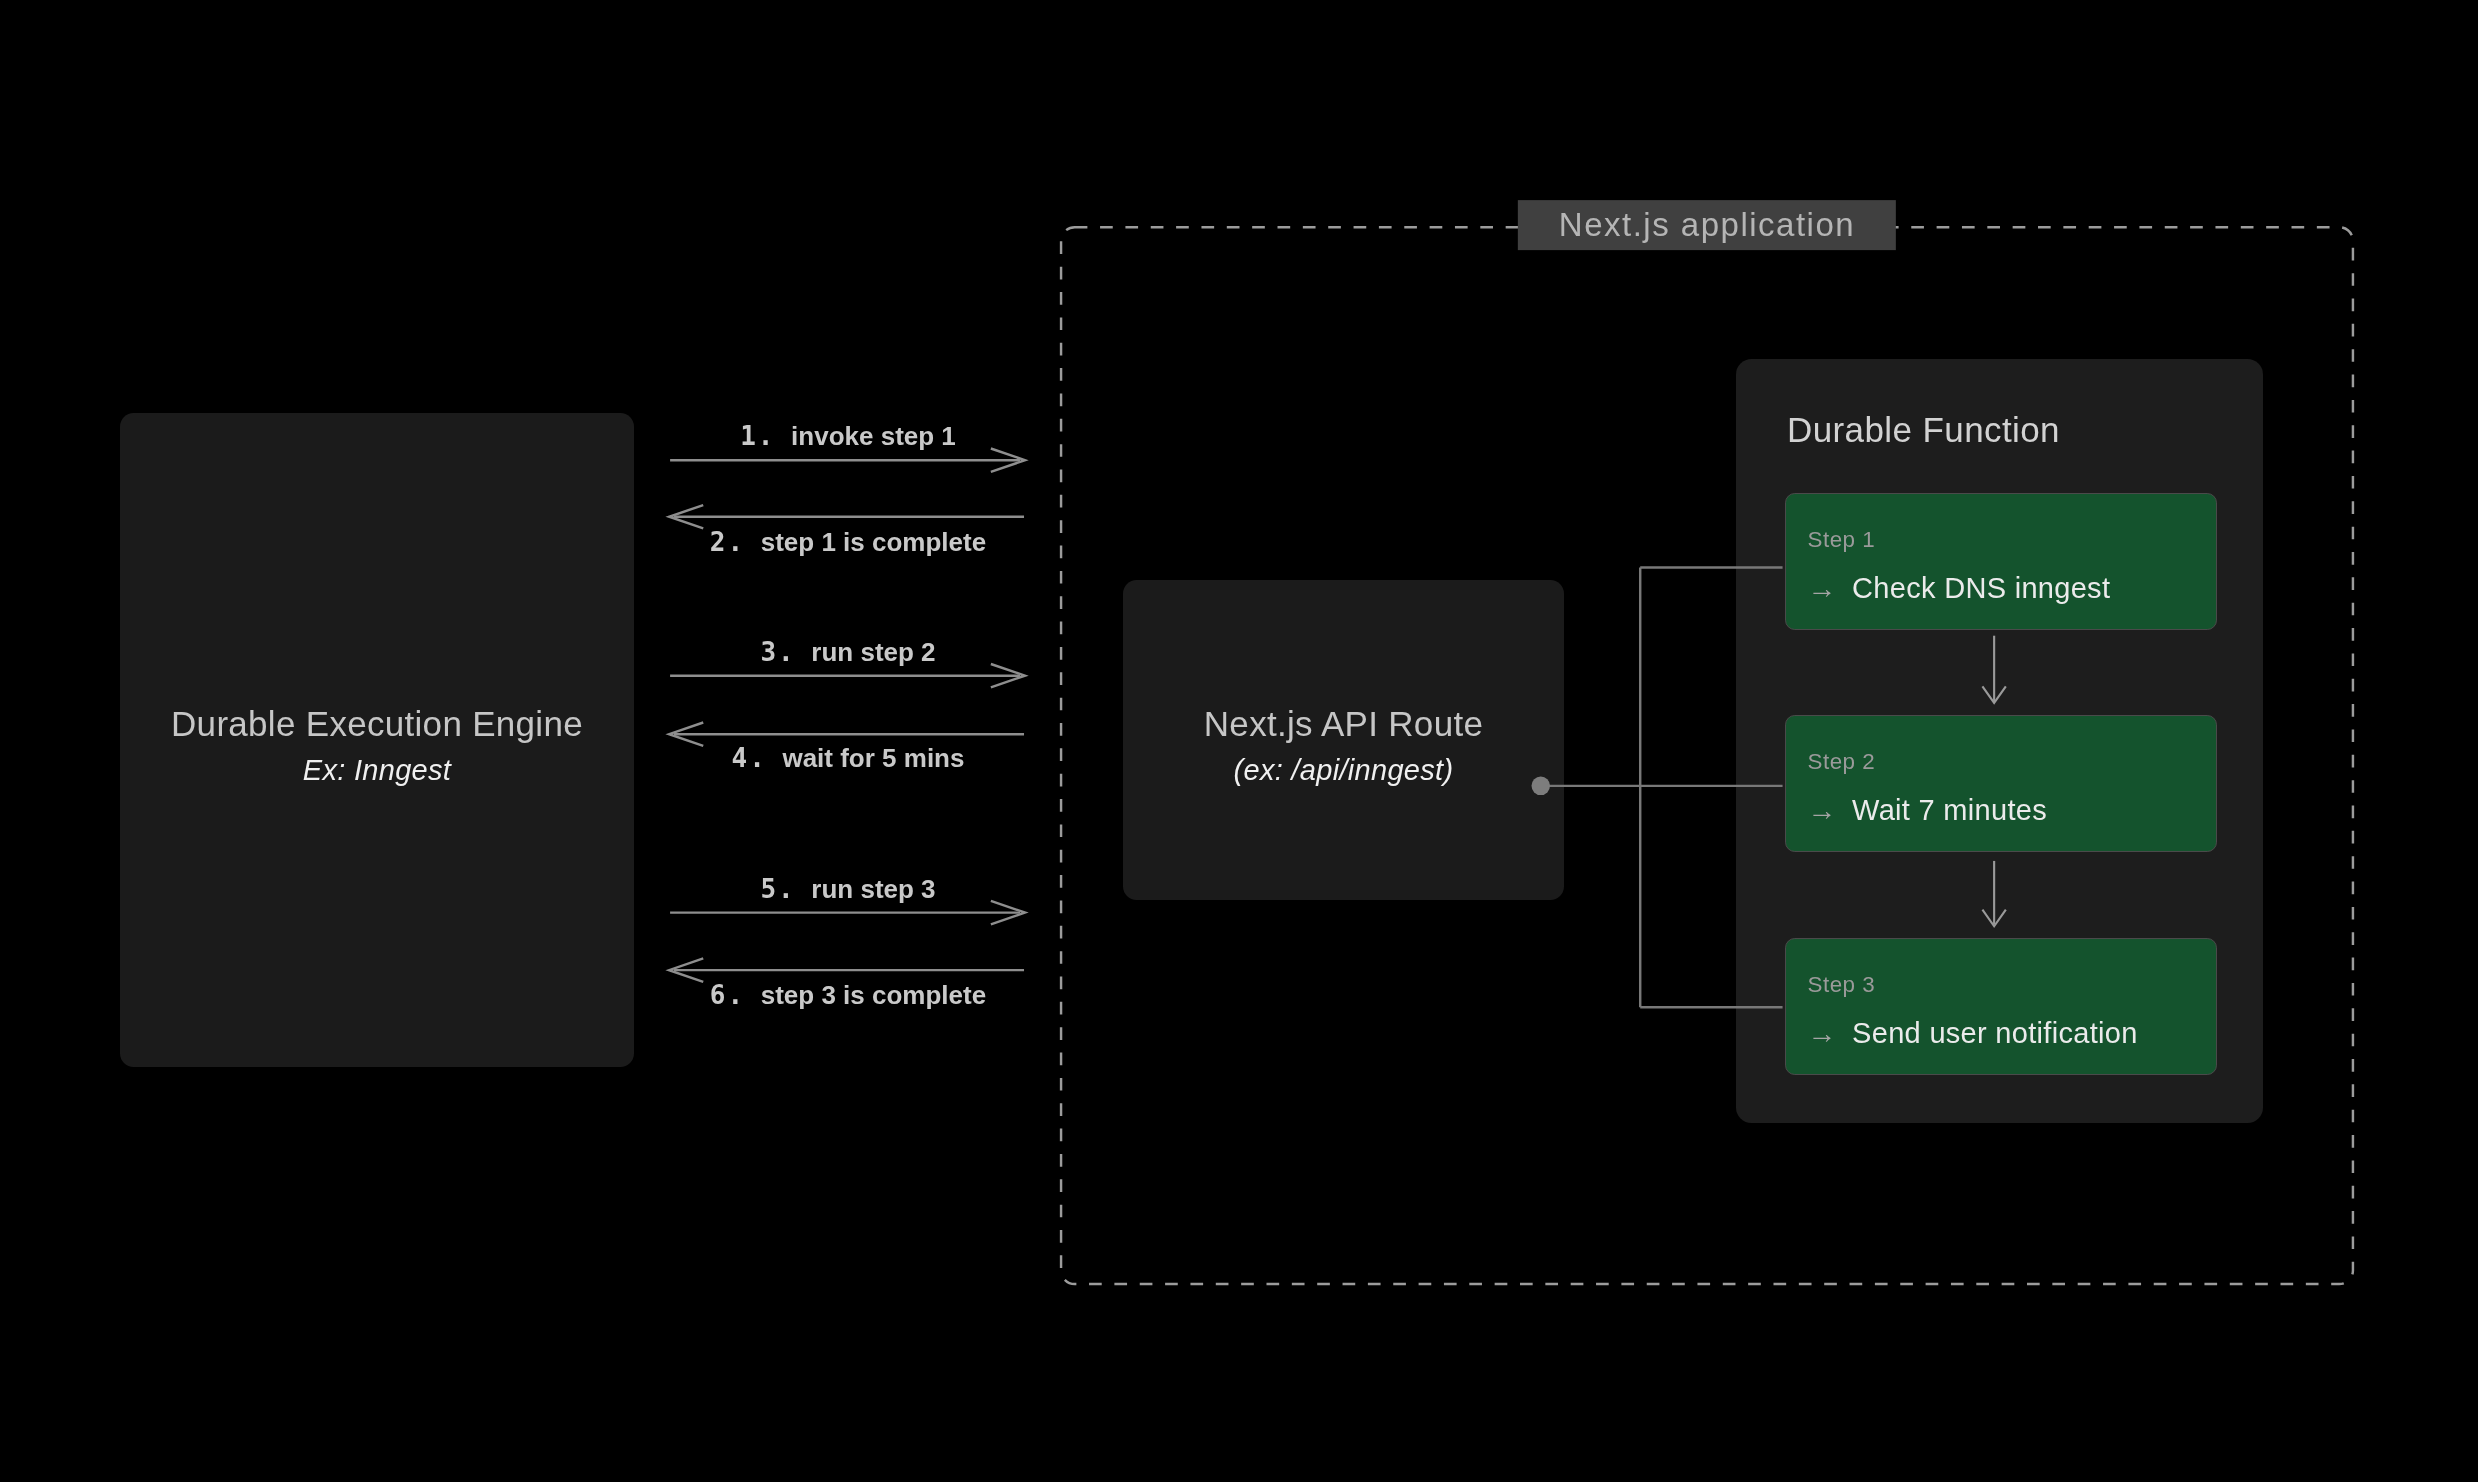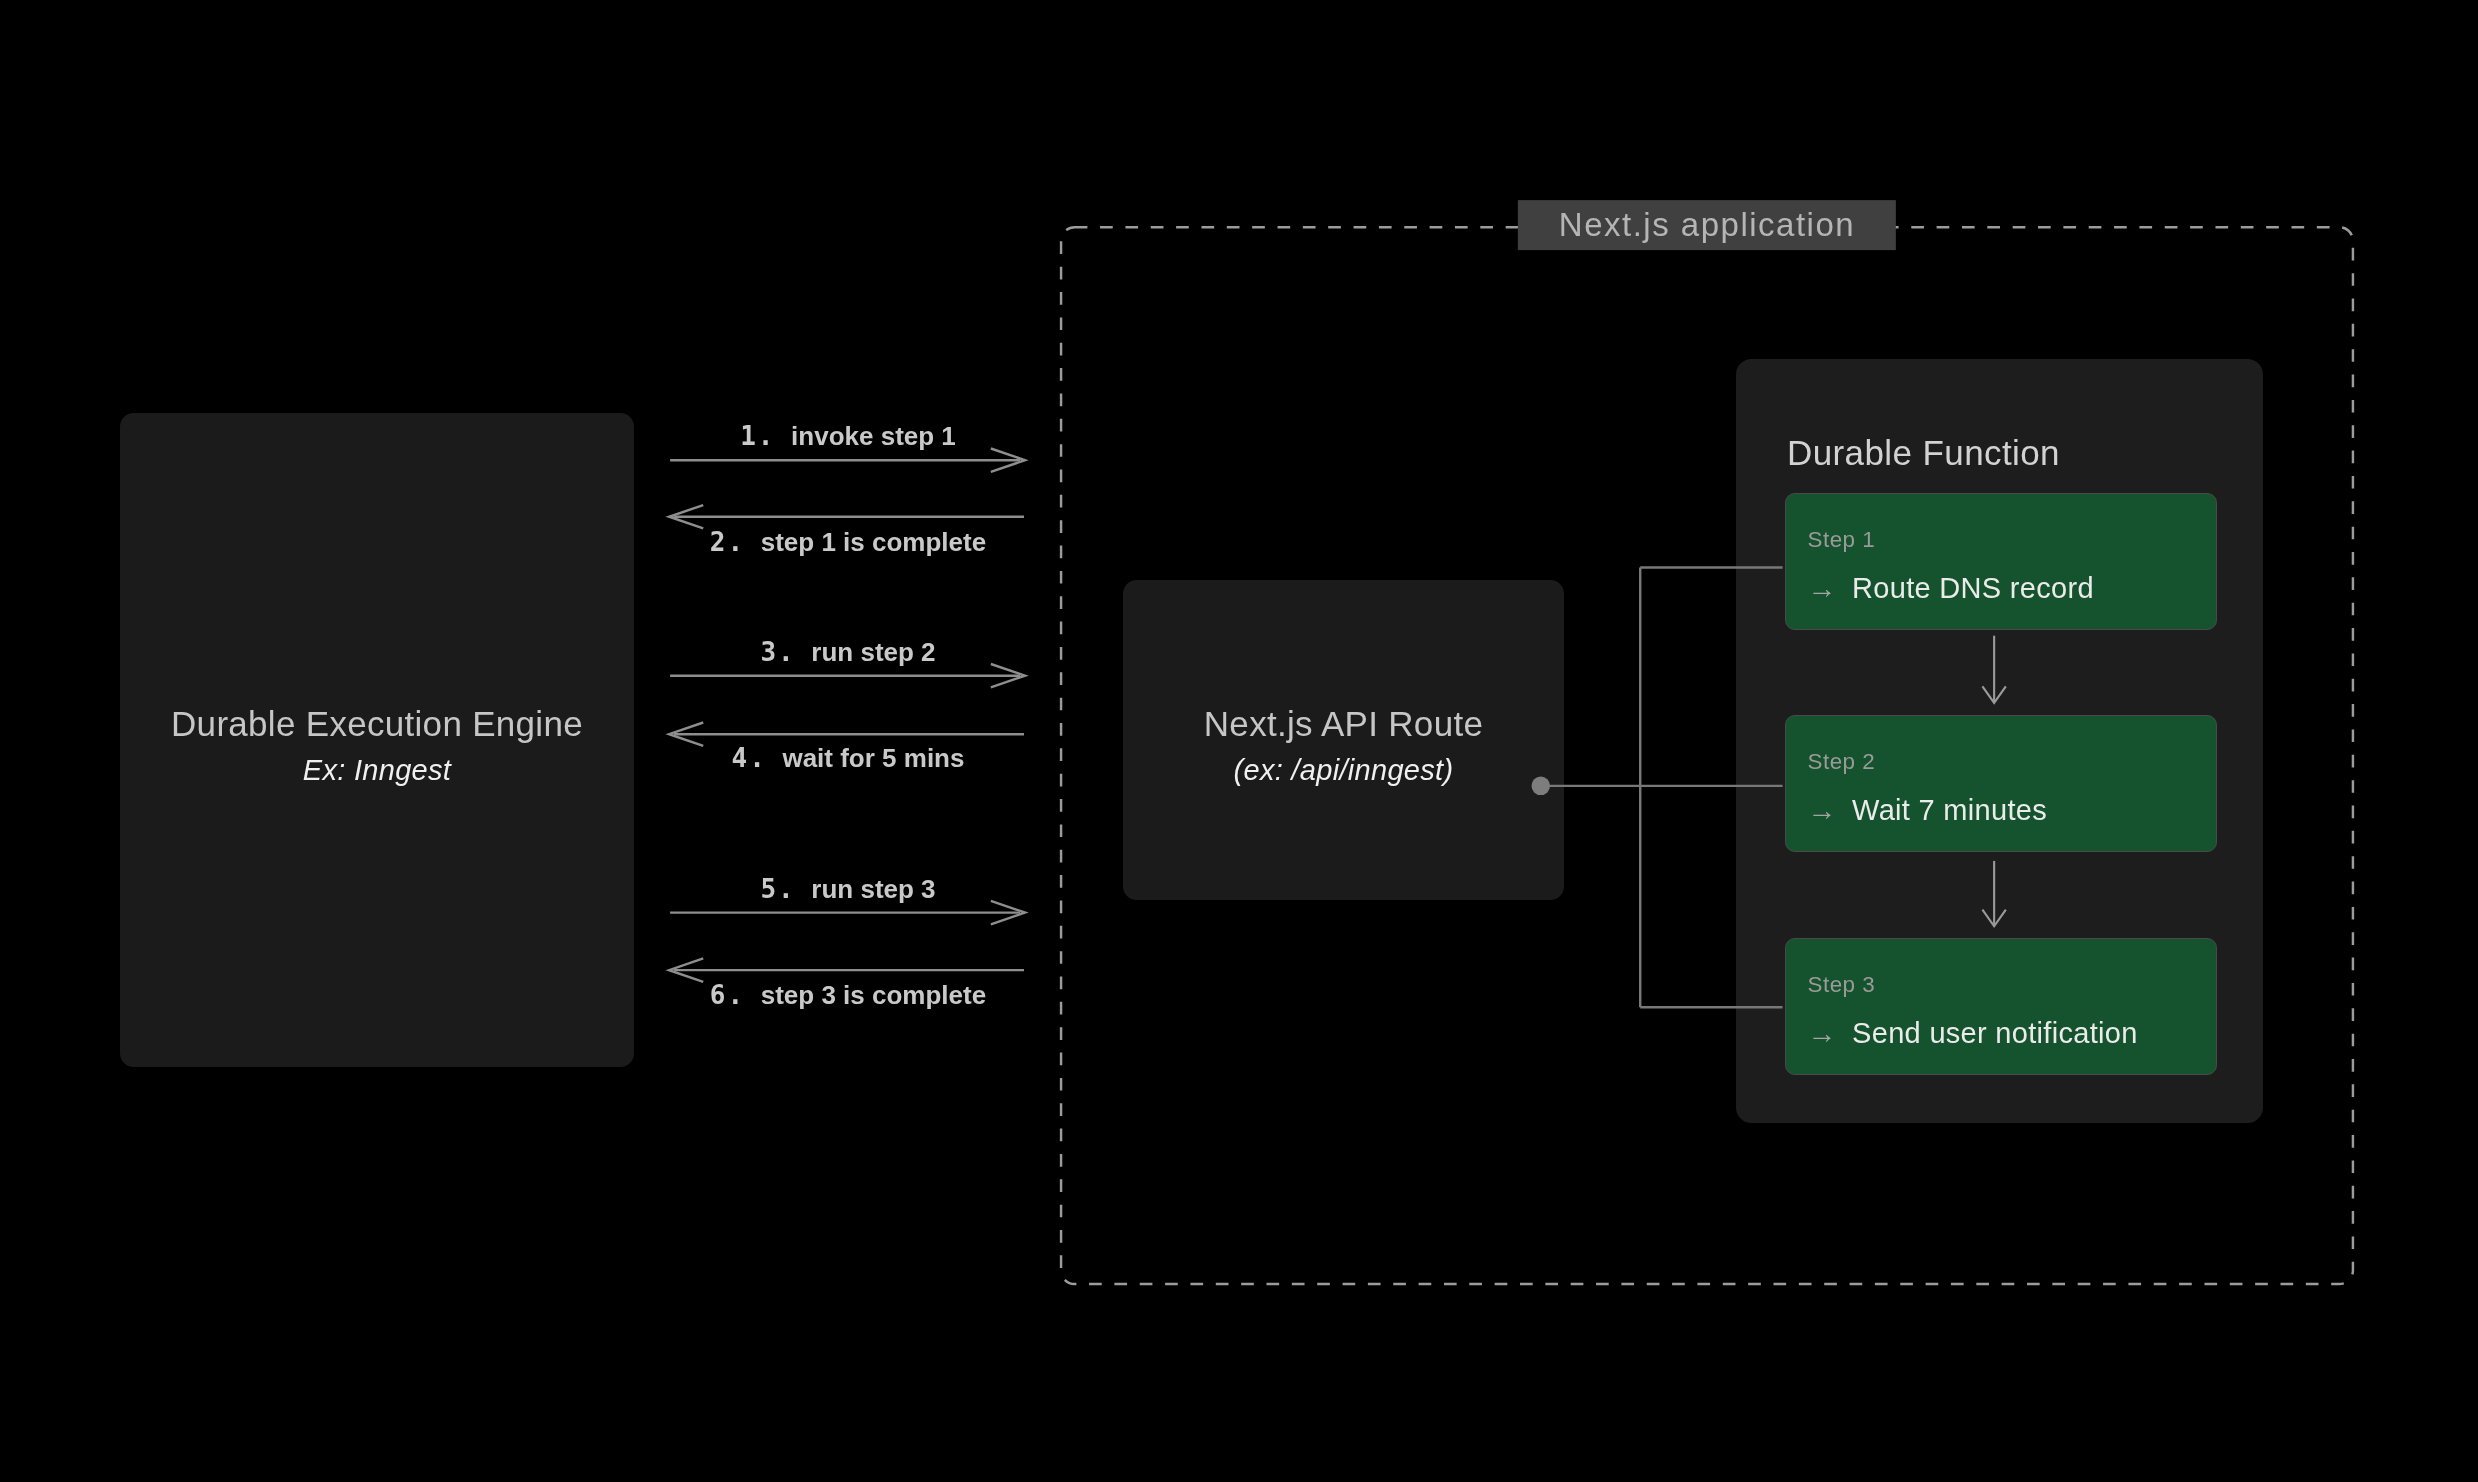"Durable Function" #function-title { top: 433px -> 410px }
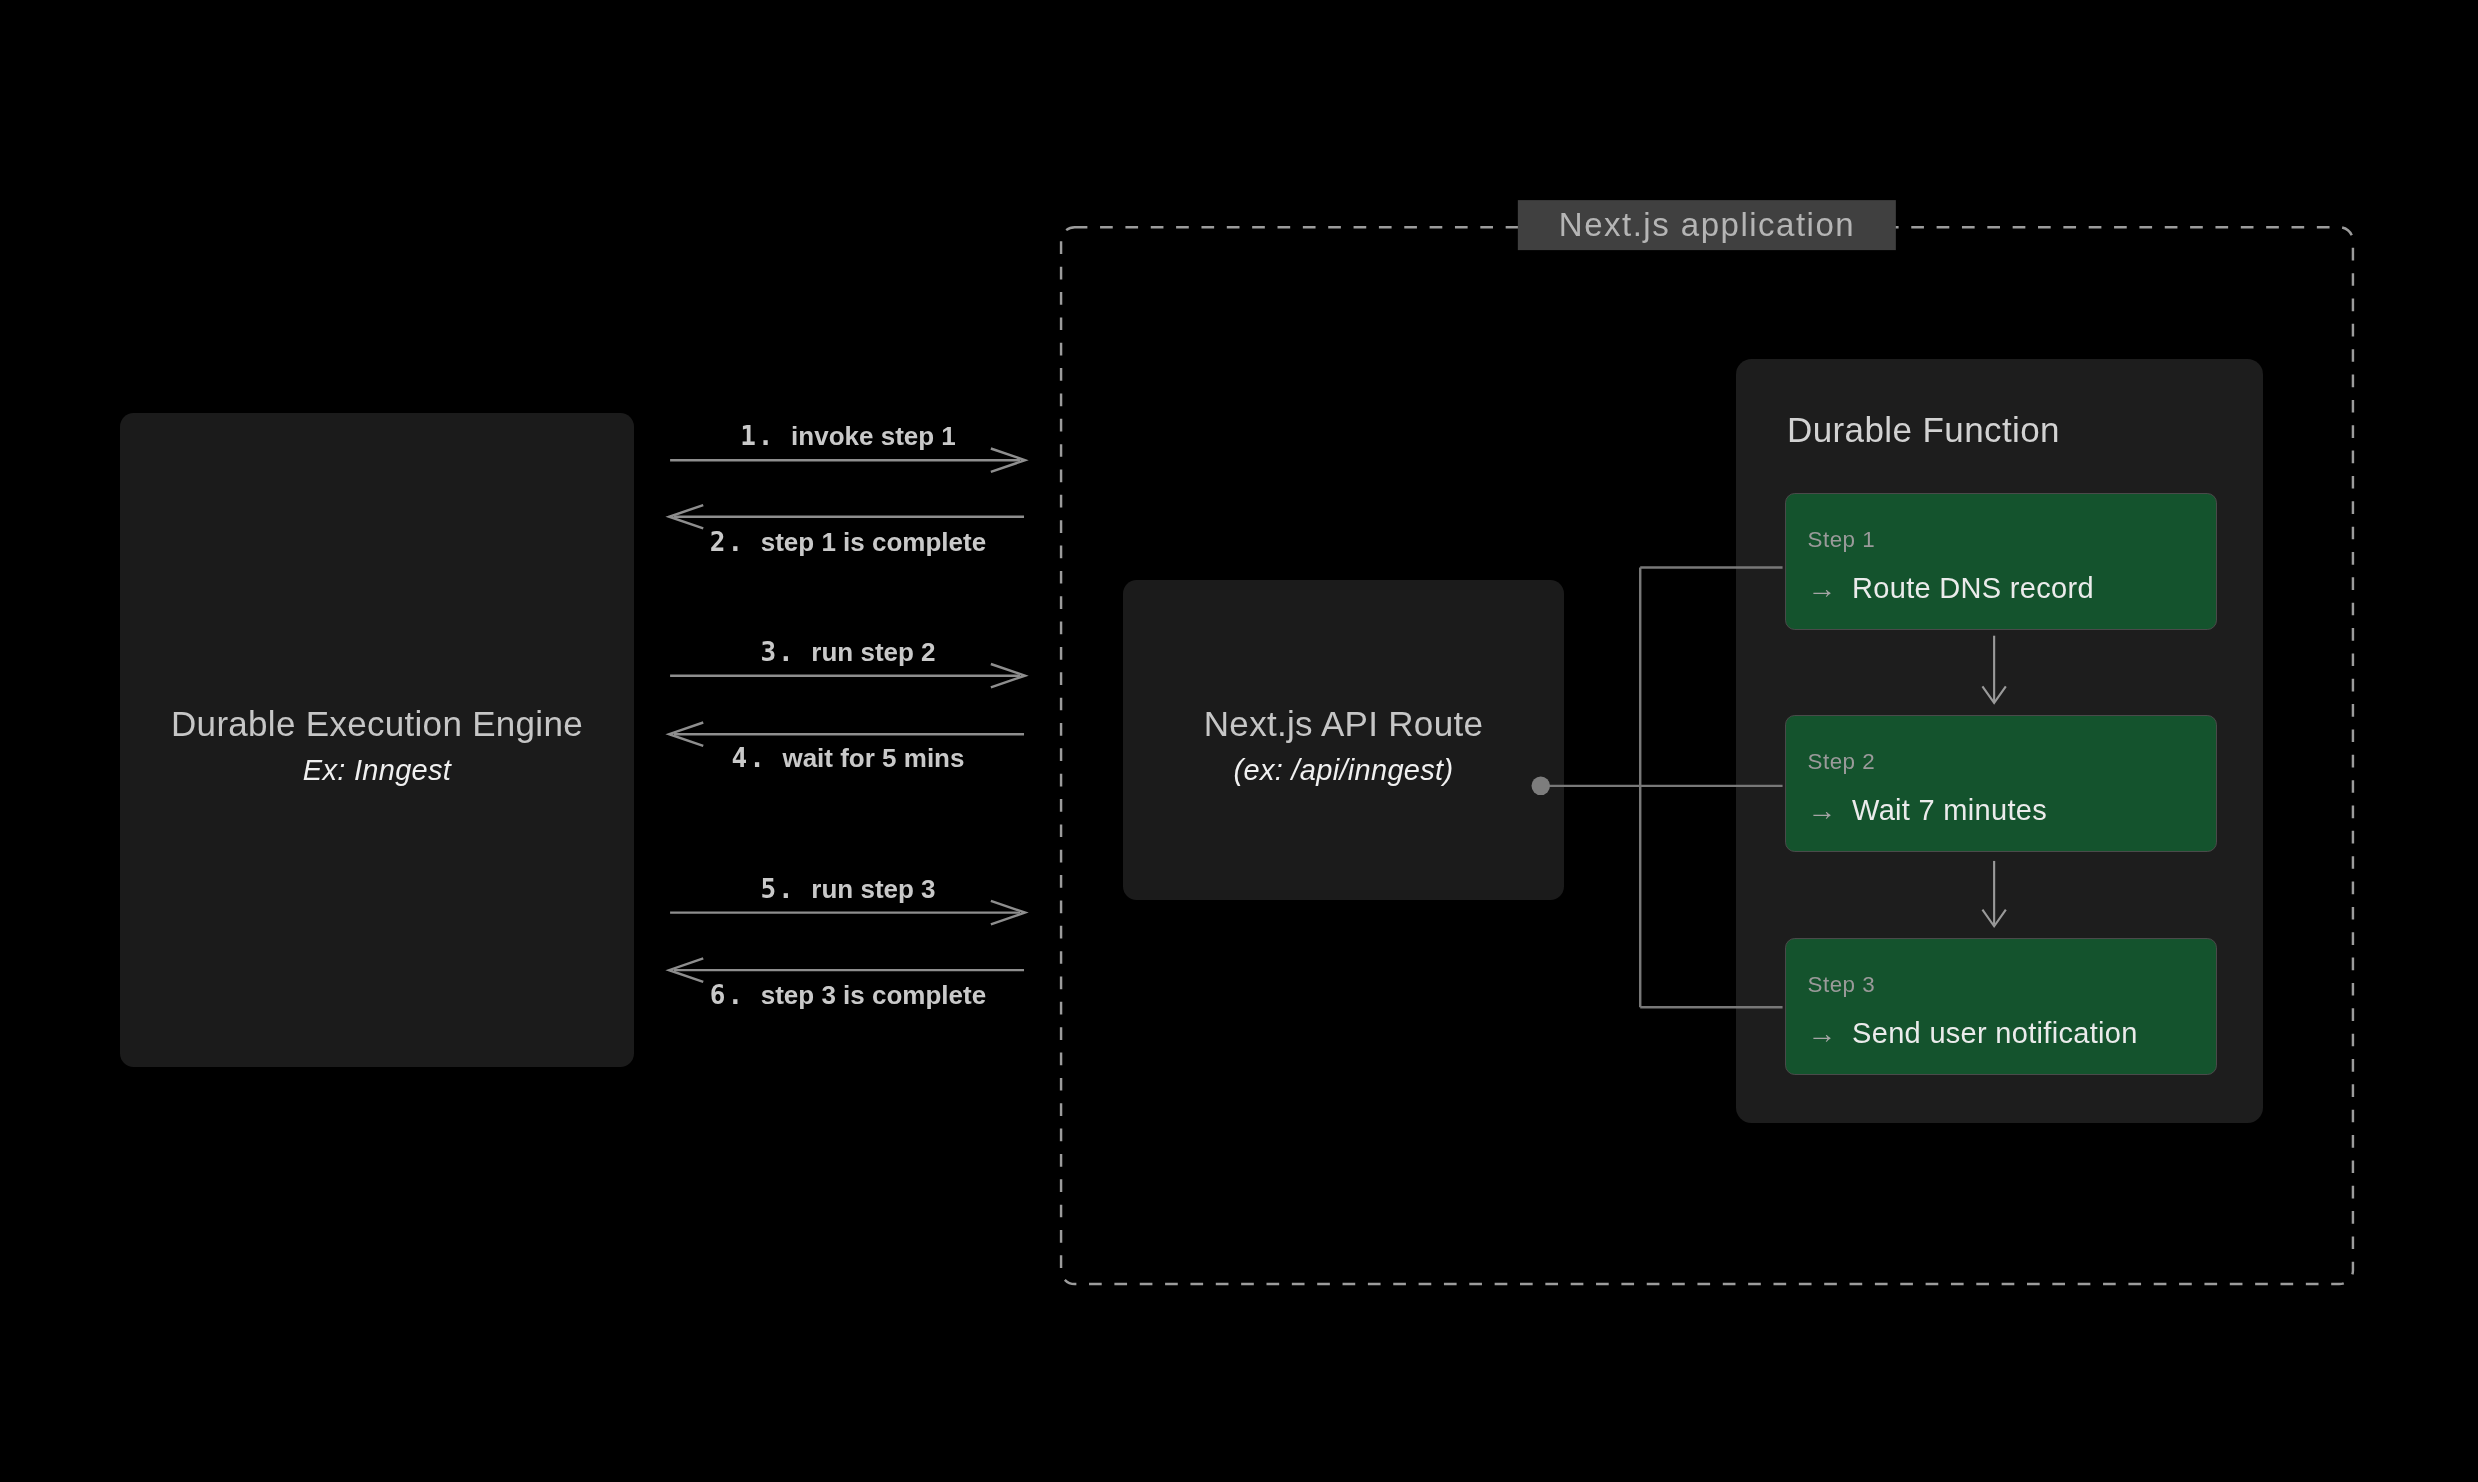"Route DNS record" span.step-action { text: Route DNS record -> Check DNS inngest }
